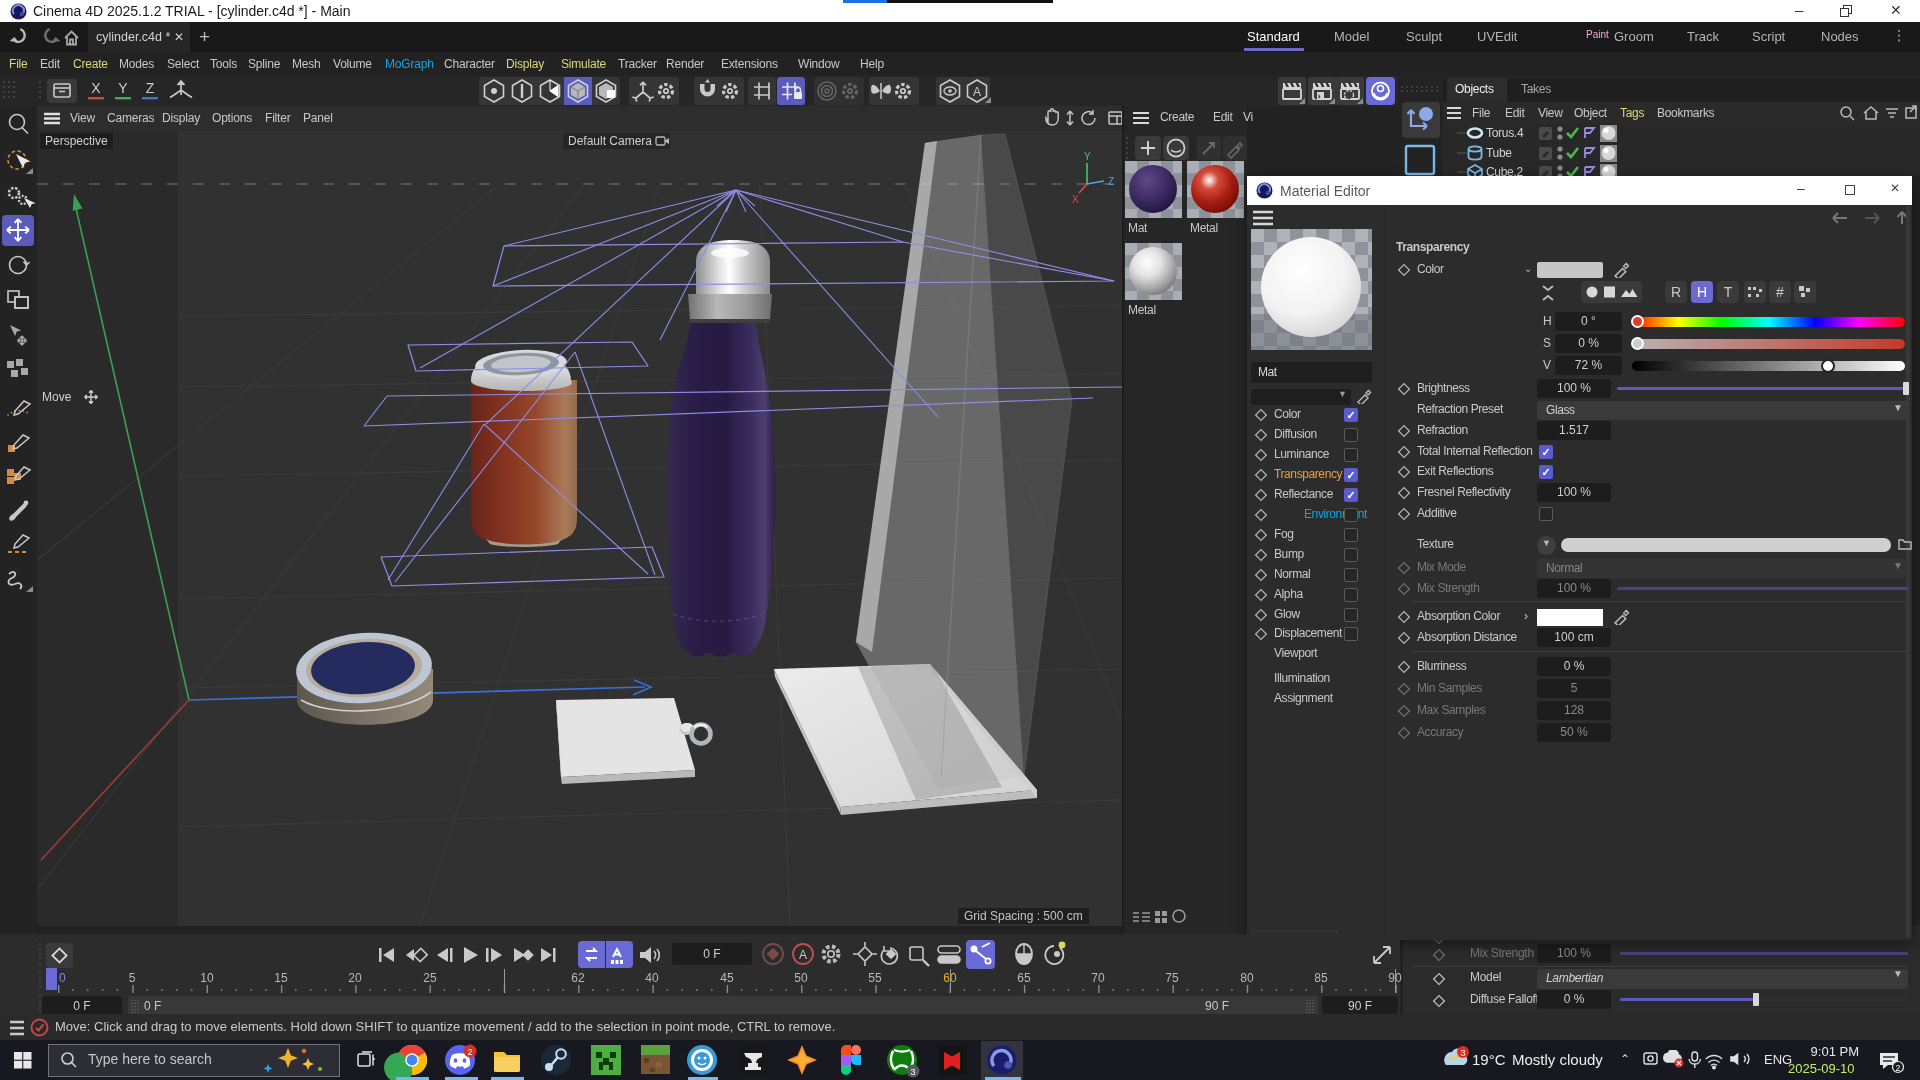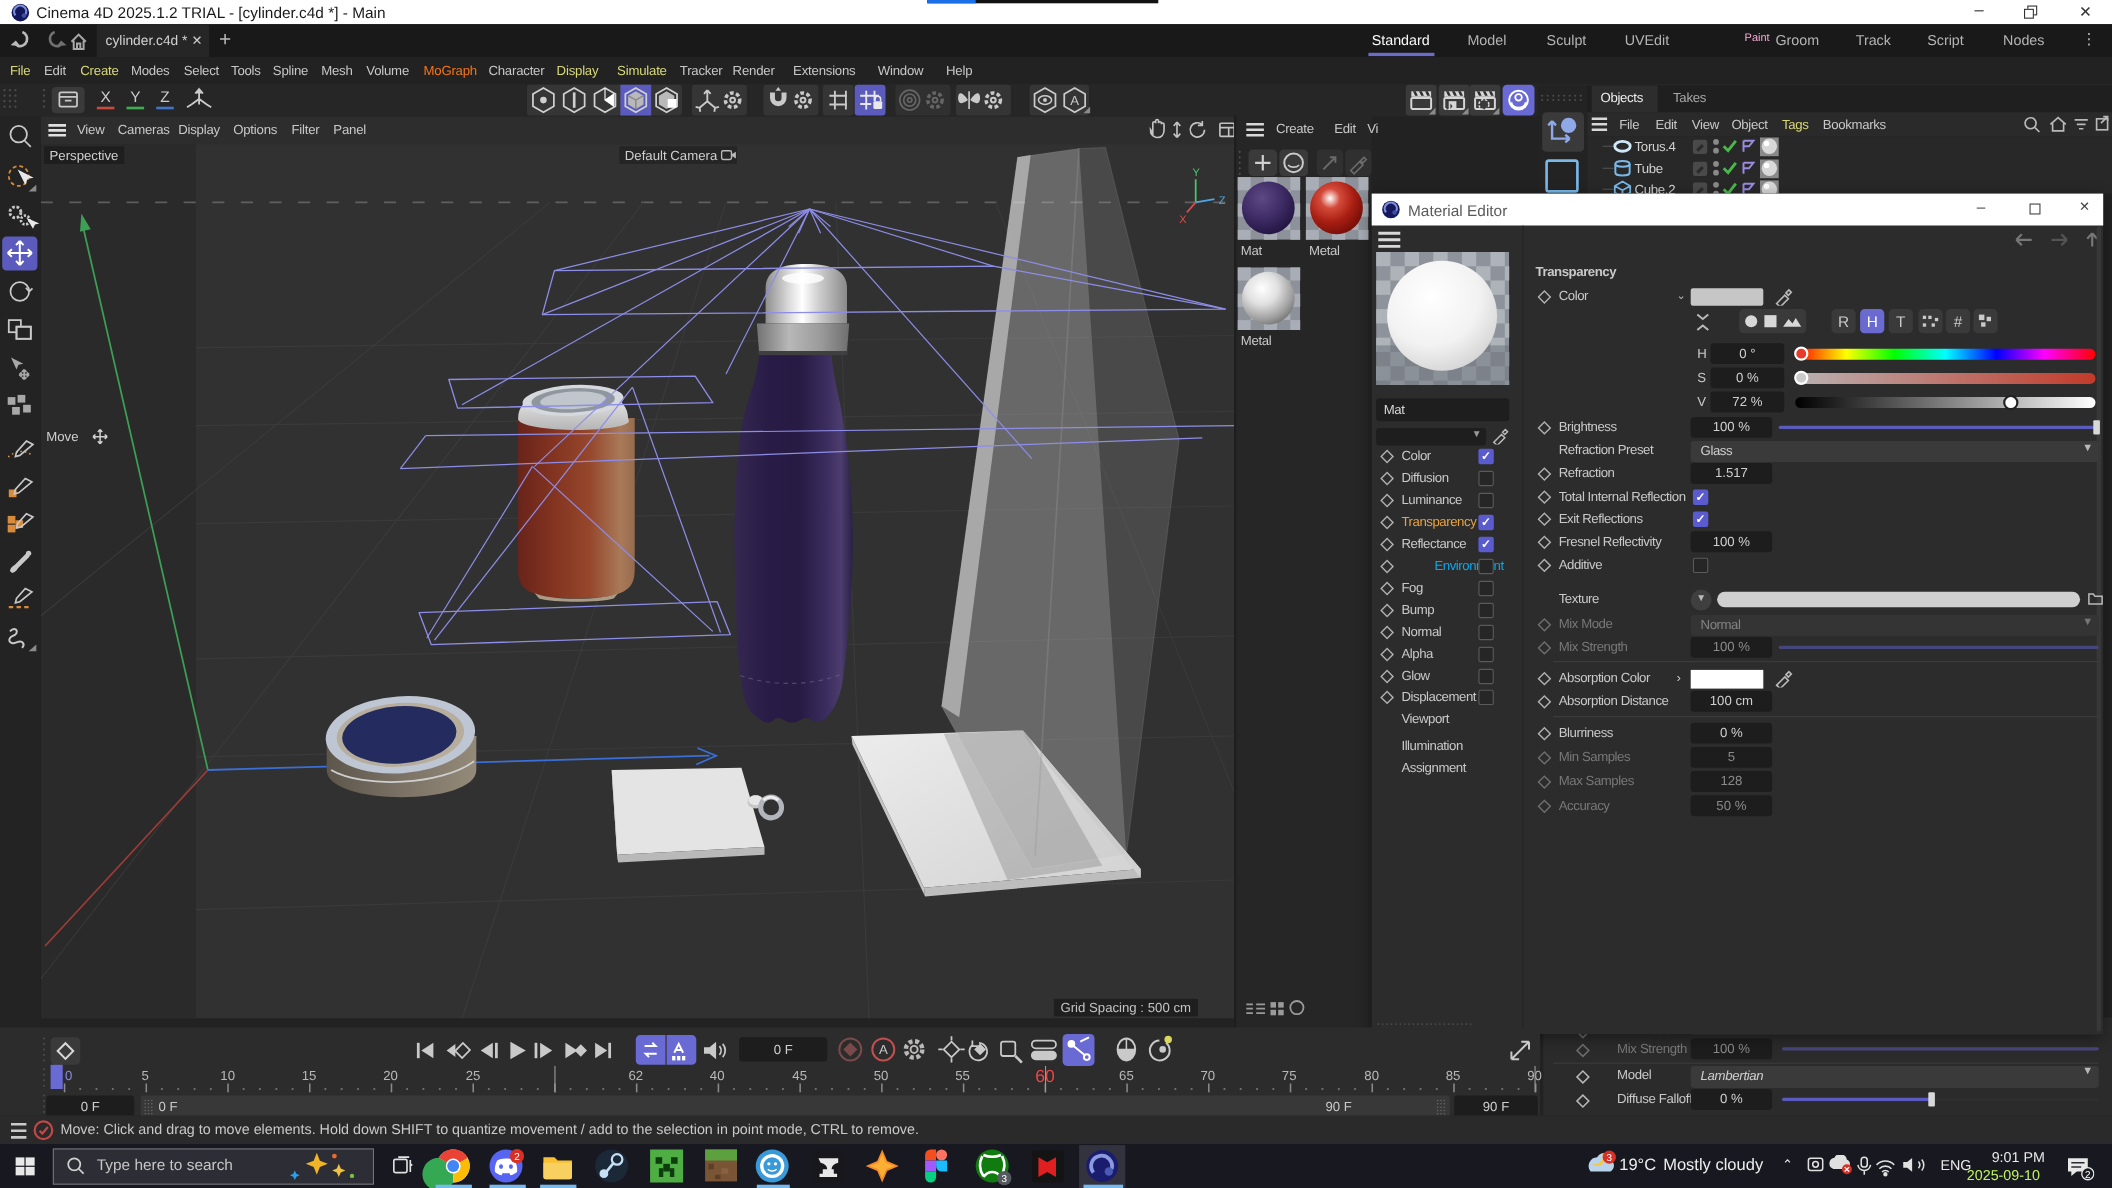"MoGraph" div.txt { color: #f97316 -> #0ea5e9 }
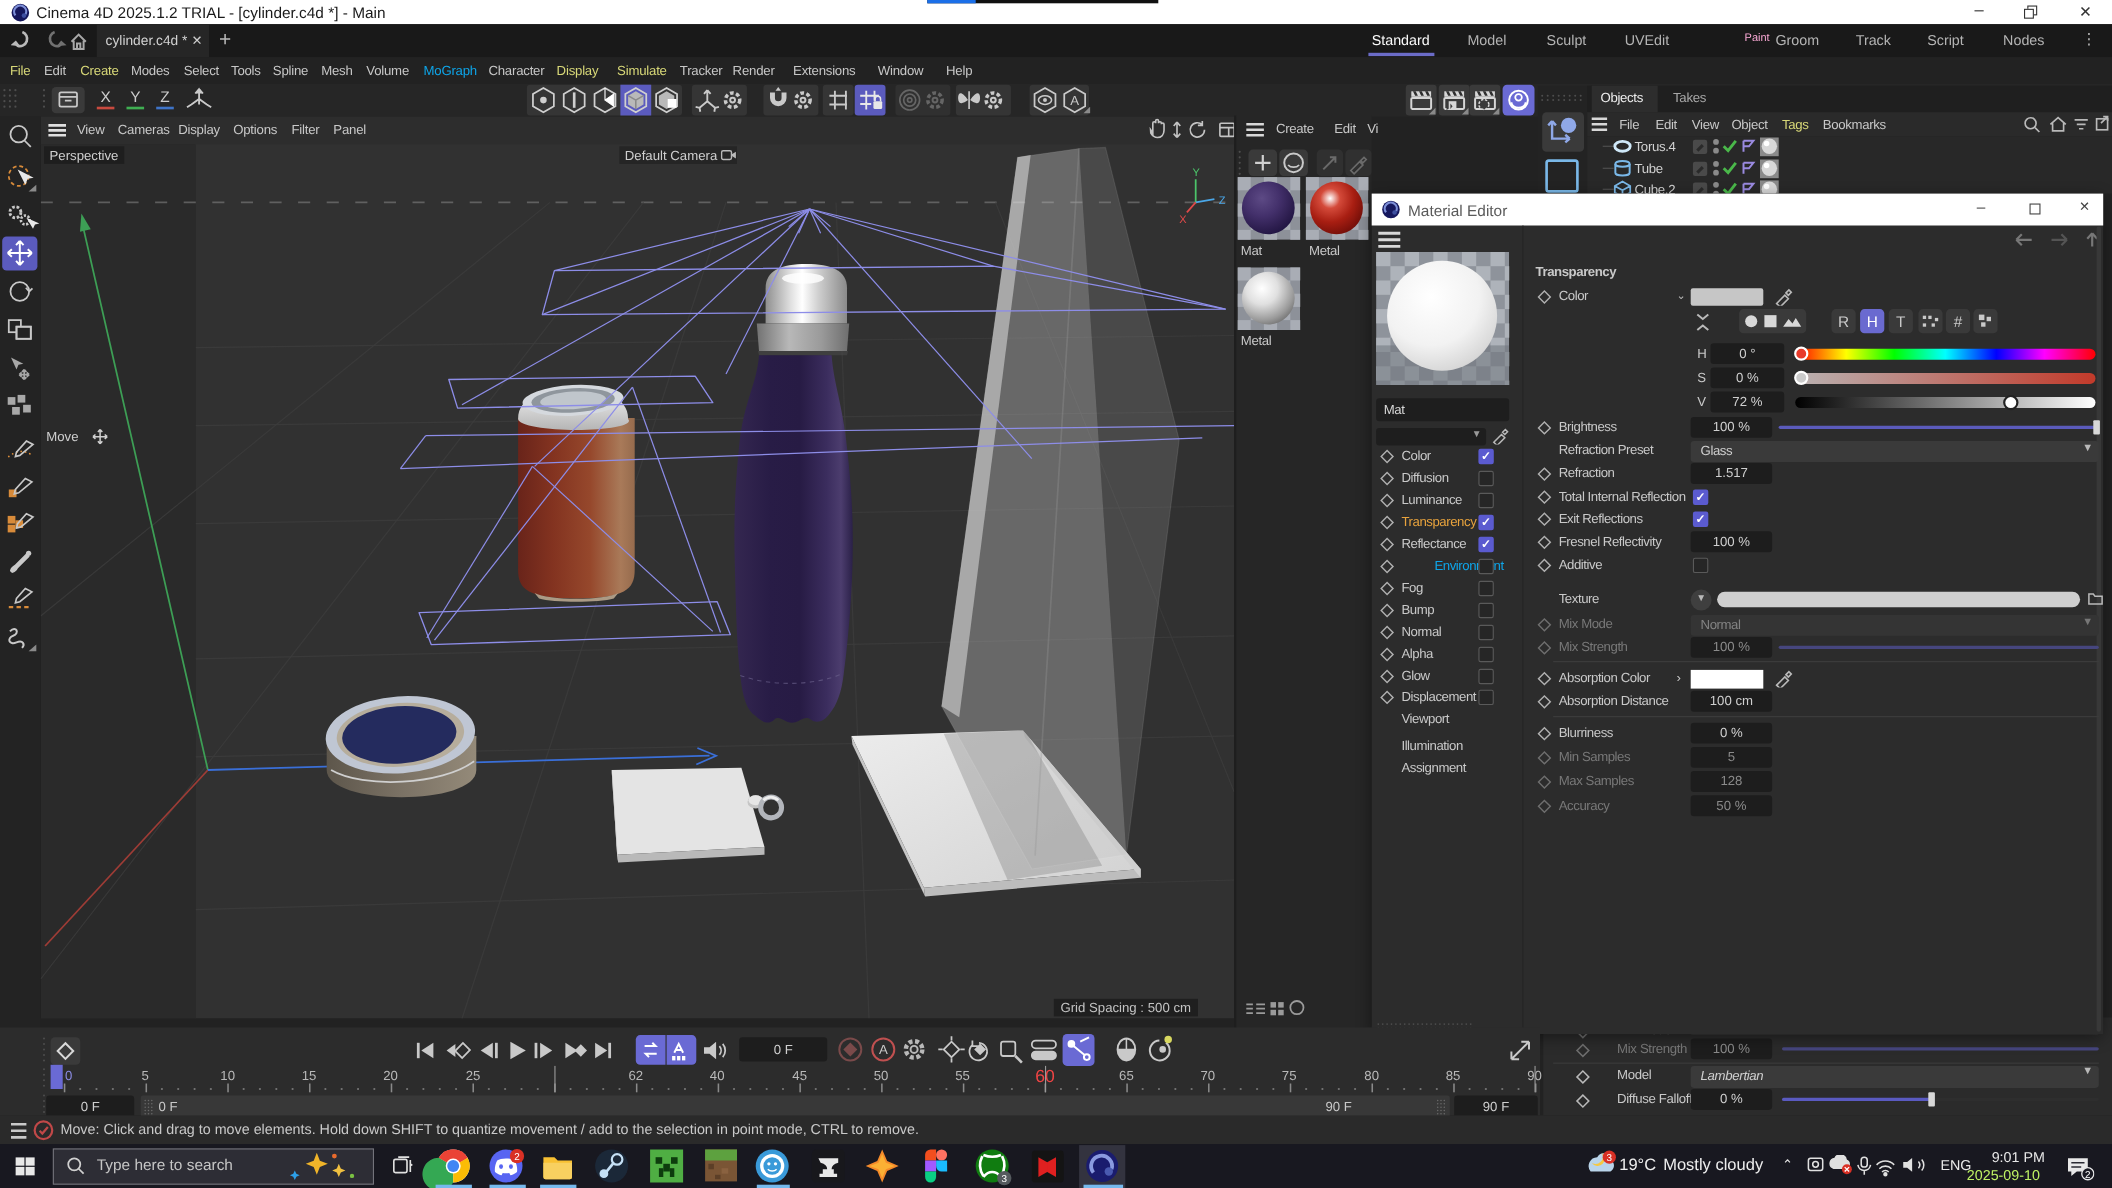"60" div.txt { color: #ef4444 -> #eab308; font-size: 16px -> 12px }
